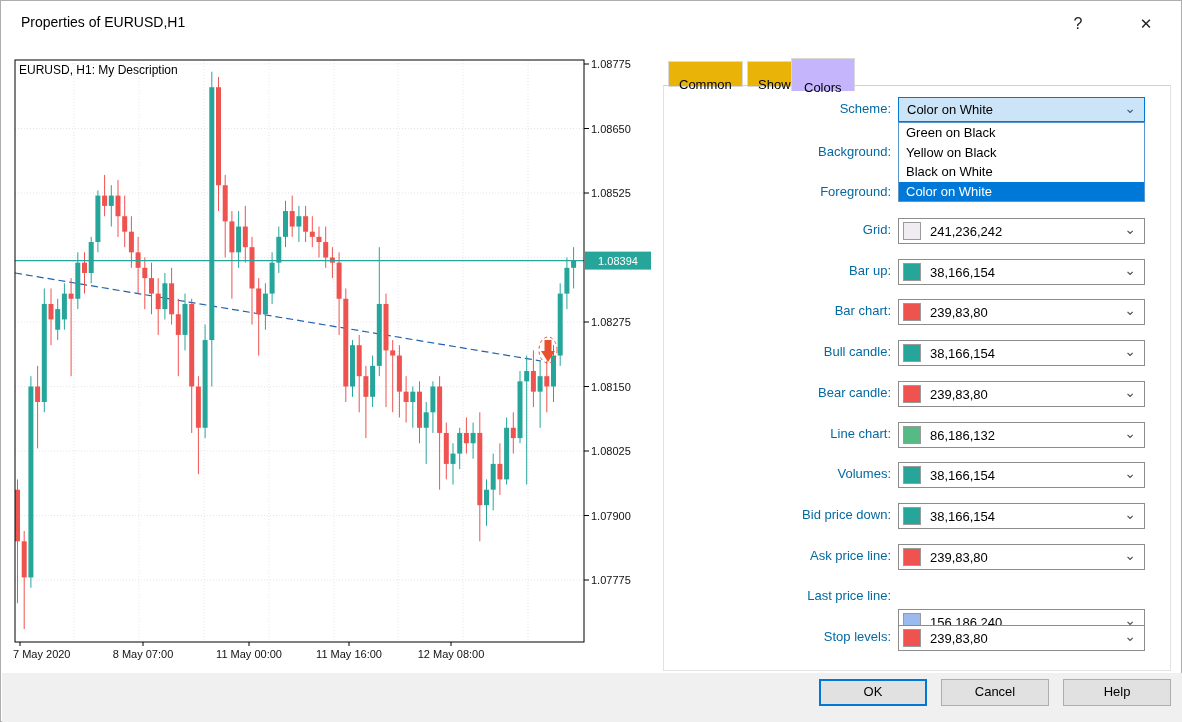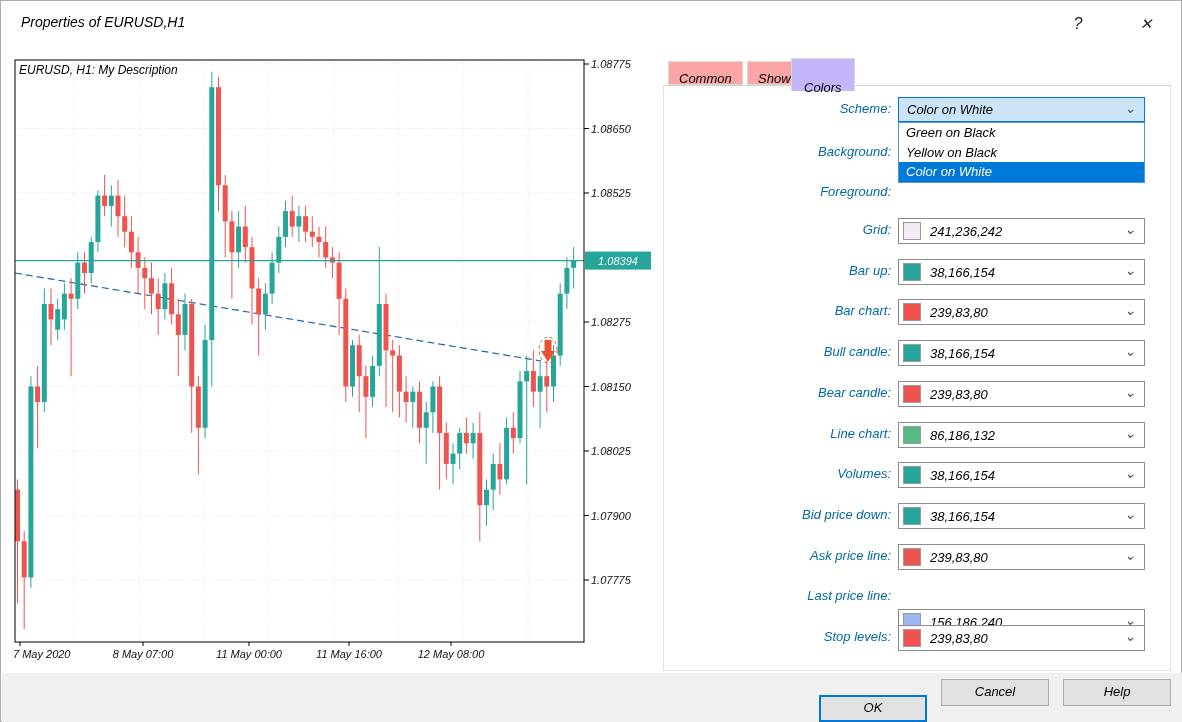"Properties of EURUSD,H1" .dialog { font-style: italic -> none }
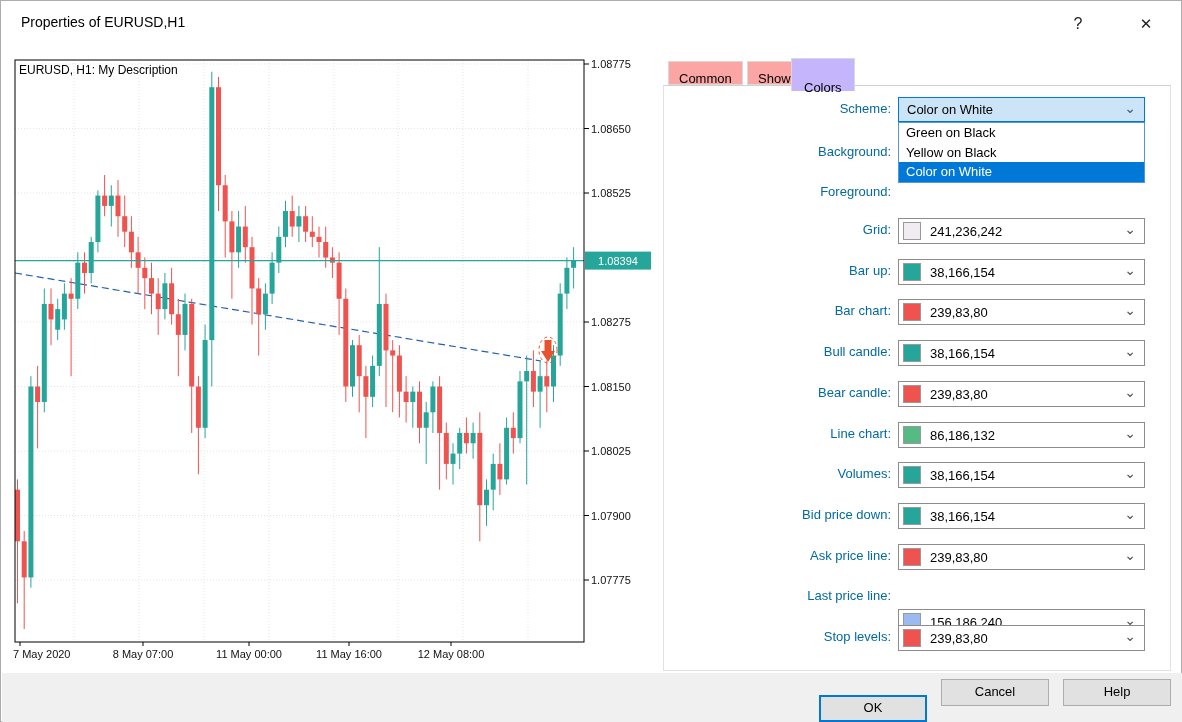"Common" .tab { background: #fca5a5 -> #eab308; padding: 6px 10px -> 12px 10px }
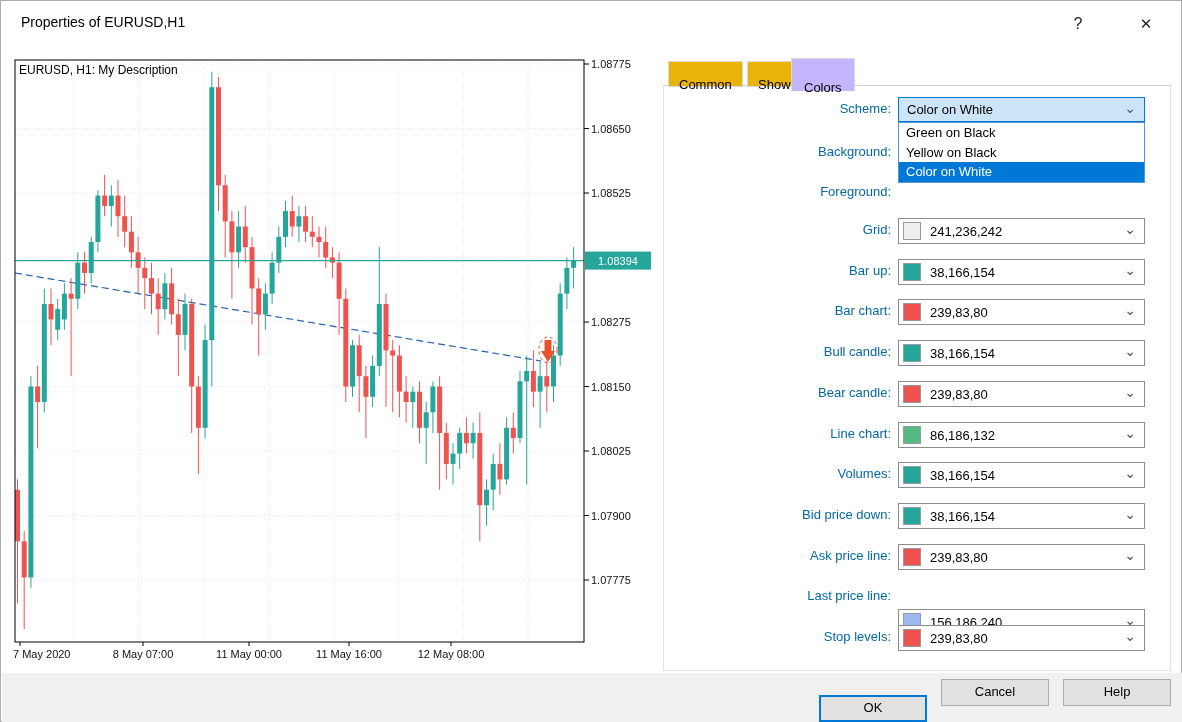"Black on White" div.item { html: none -> <div>Black on White</div> }
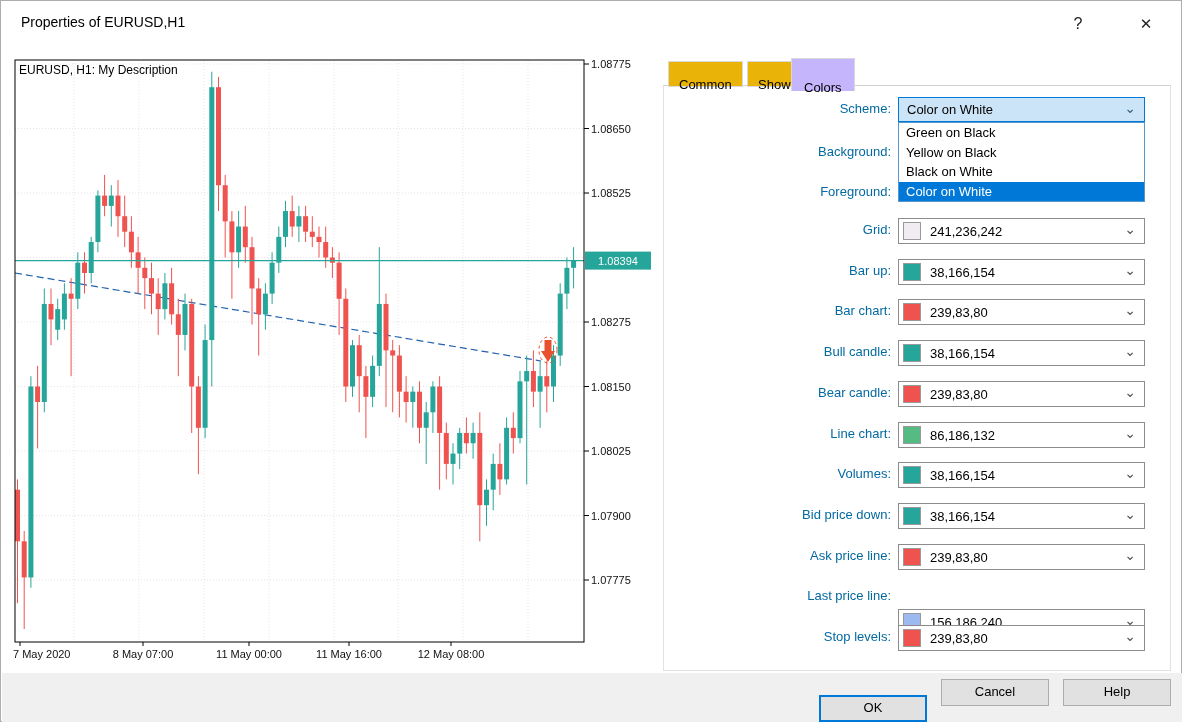"OK" #btn-ok { margin-top: 16px -> none }
